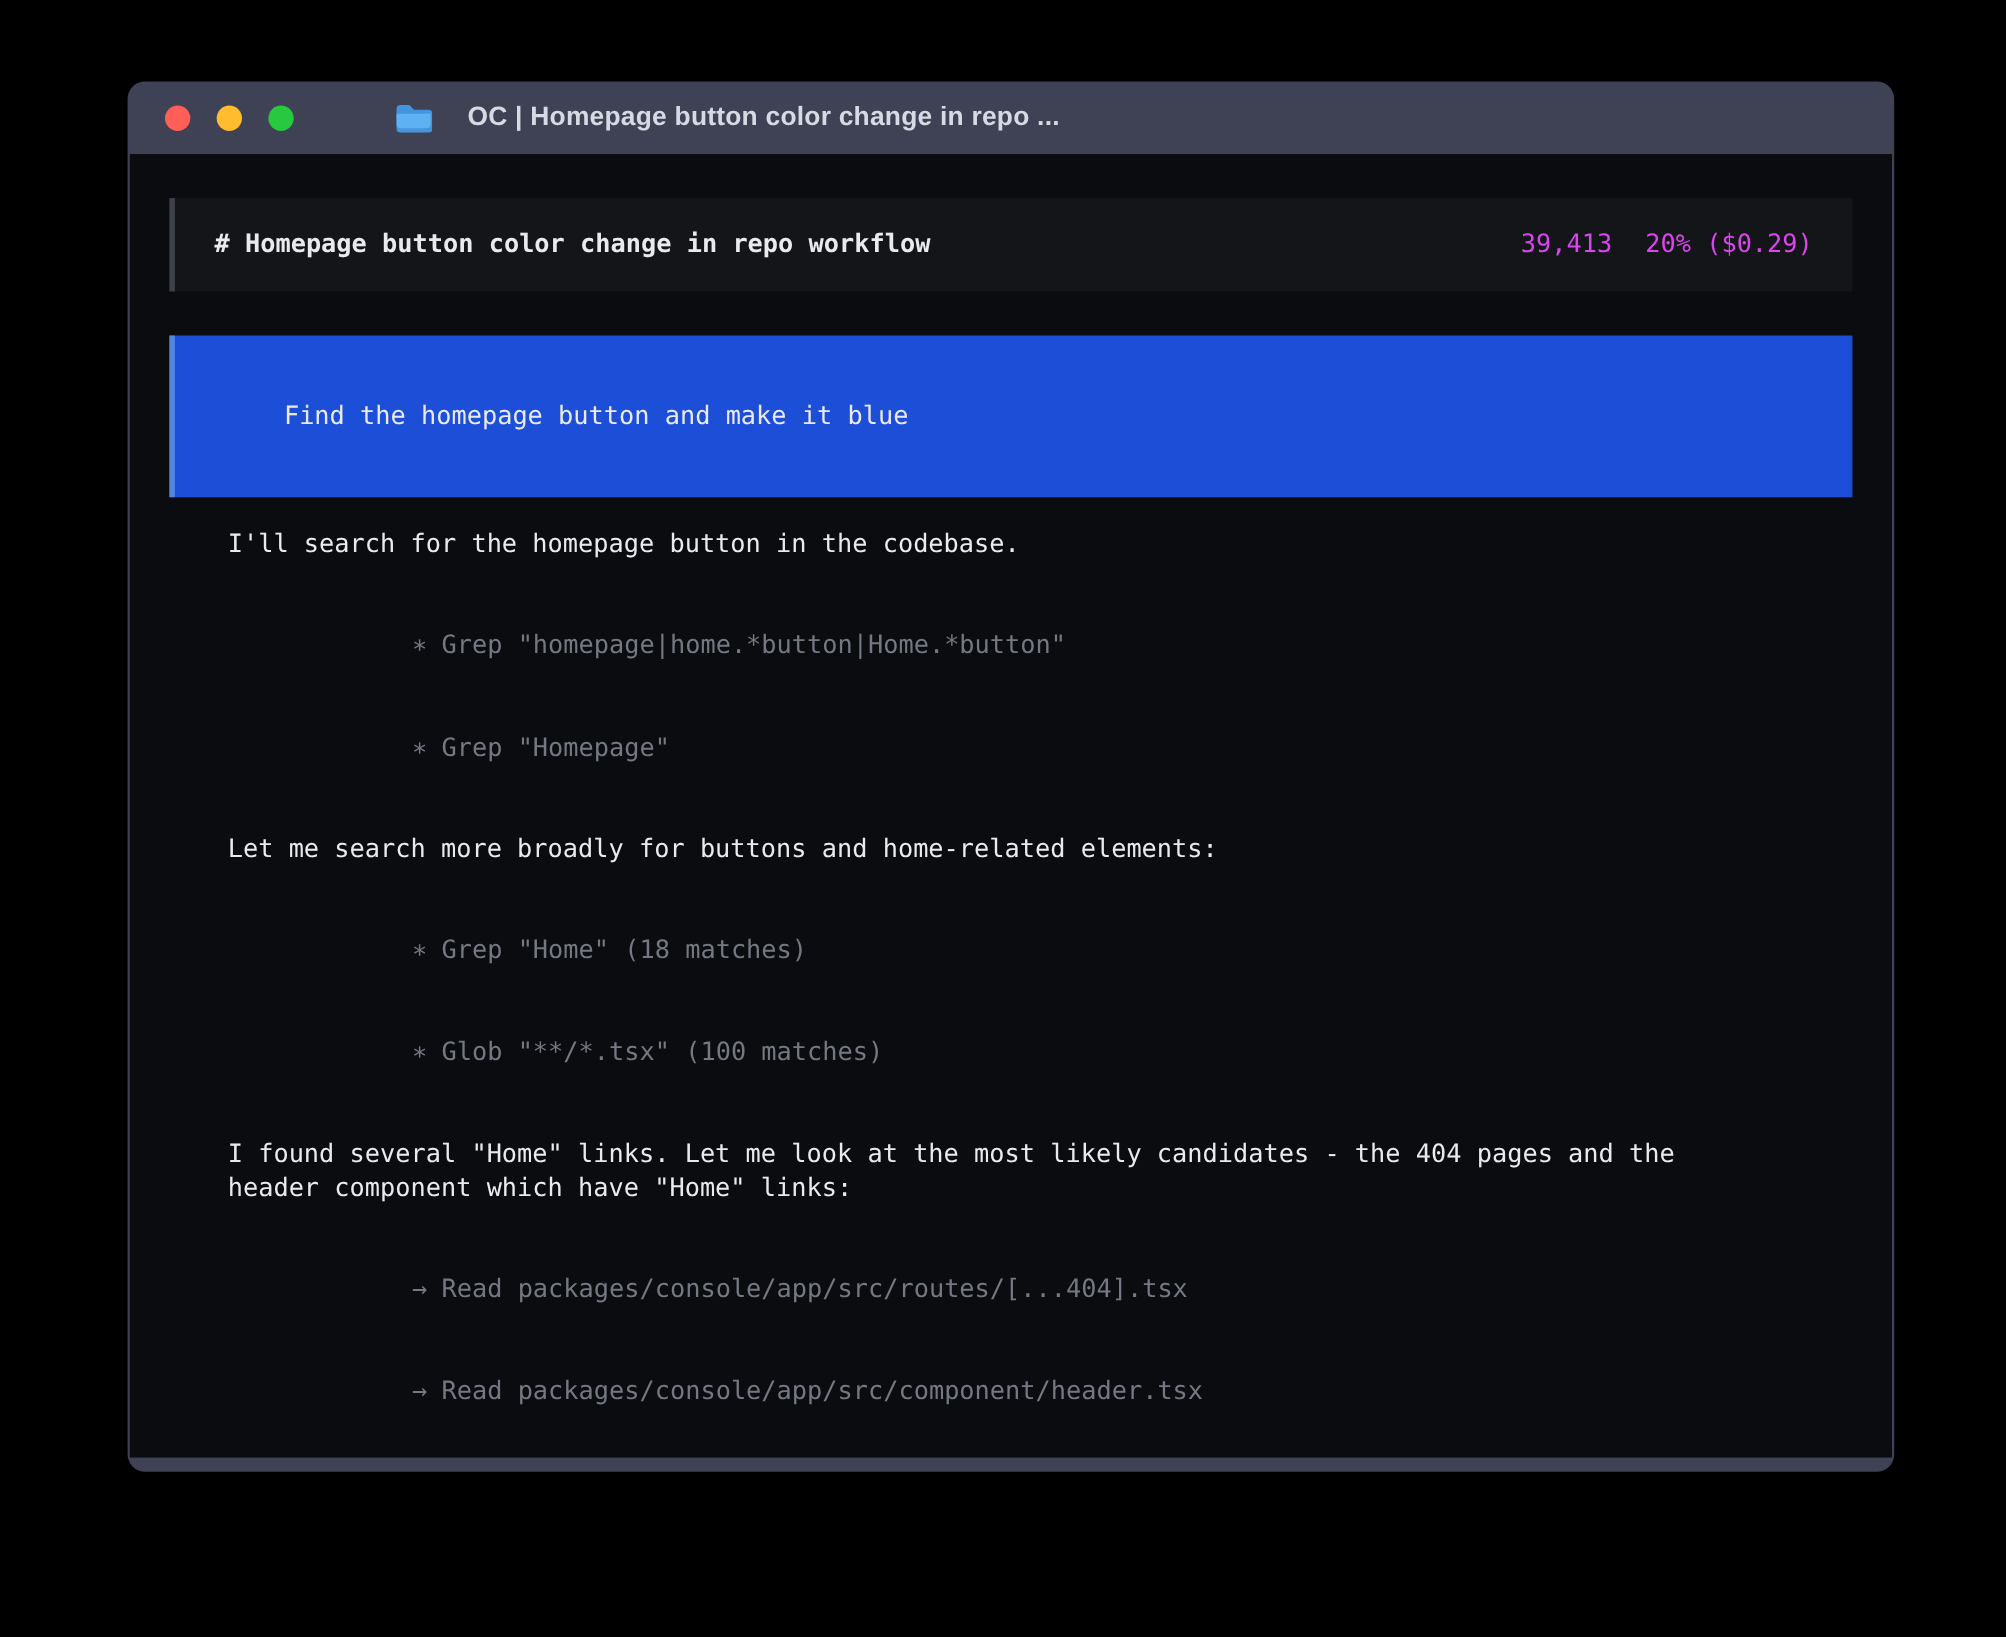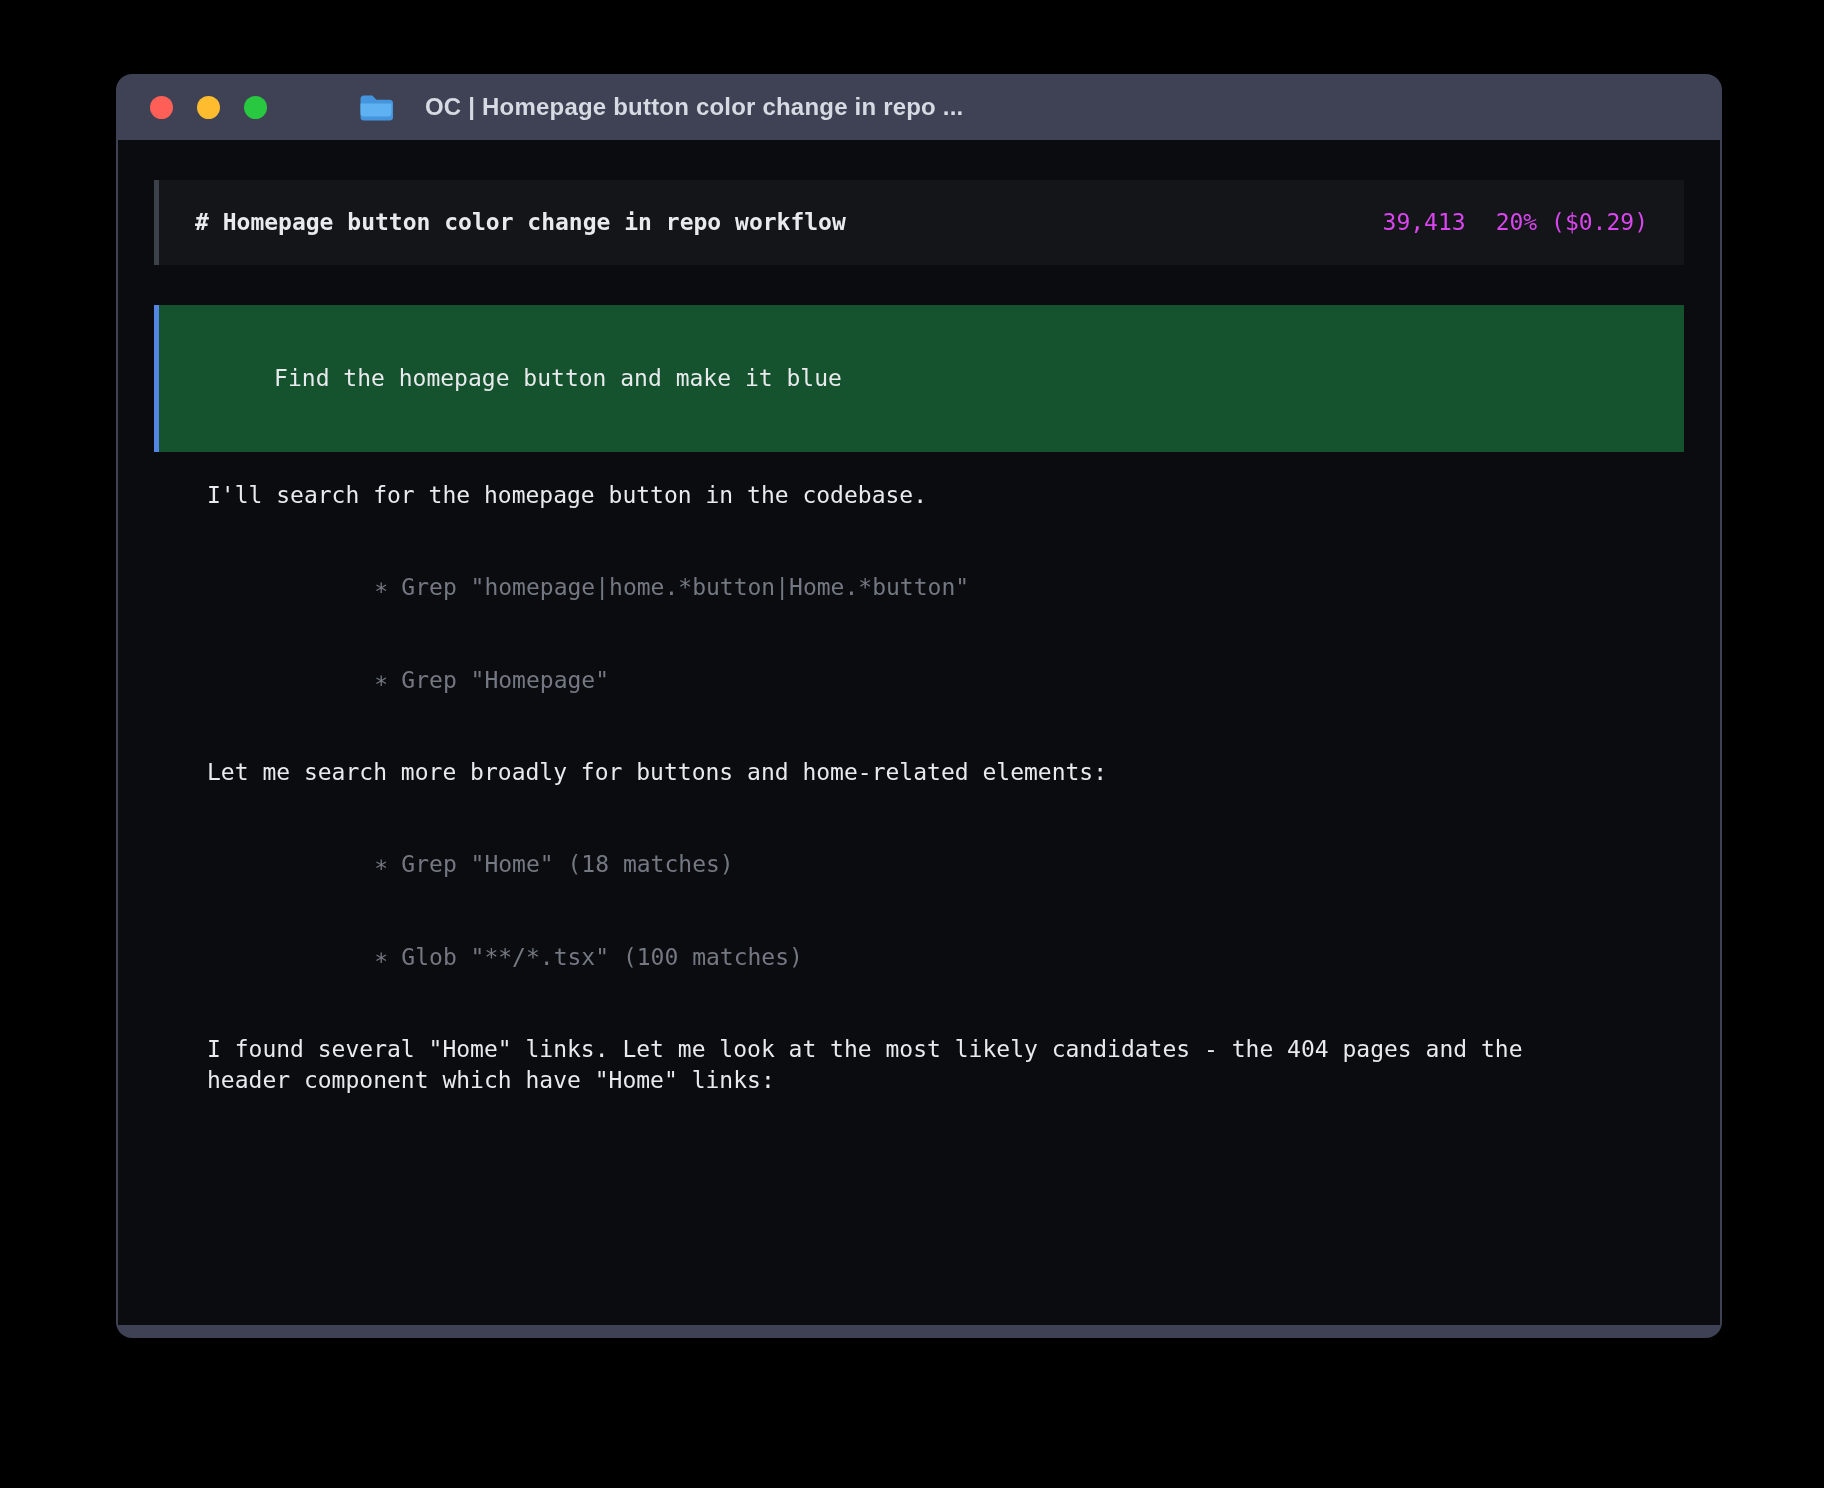"Find the homepage button and" .user-block { background: #14532d -> #1d4ed8; padding: 27px 32px -> 27px 16px }
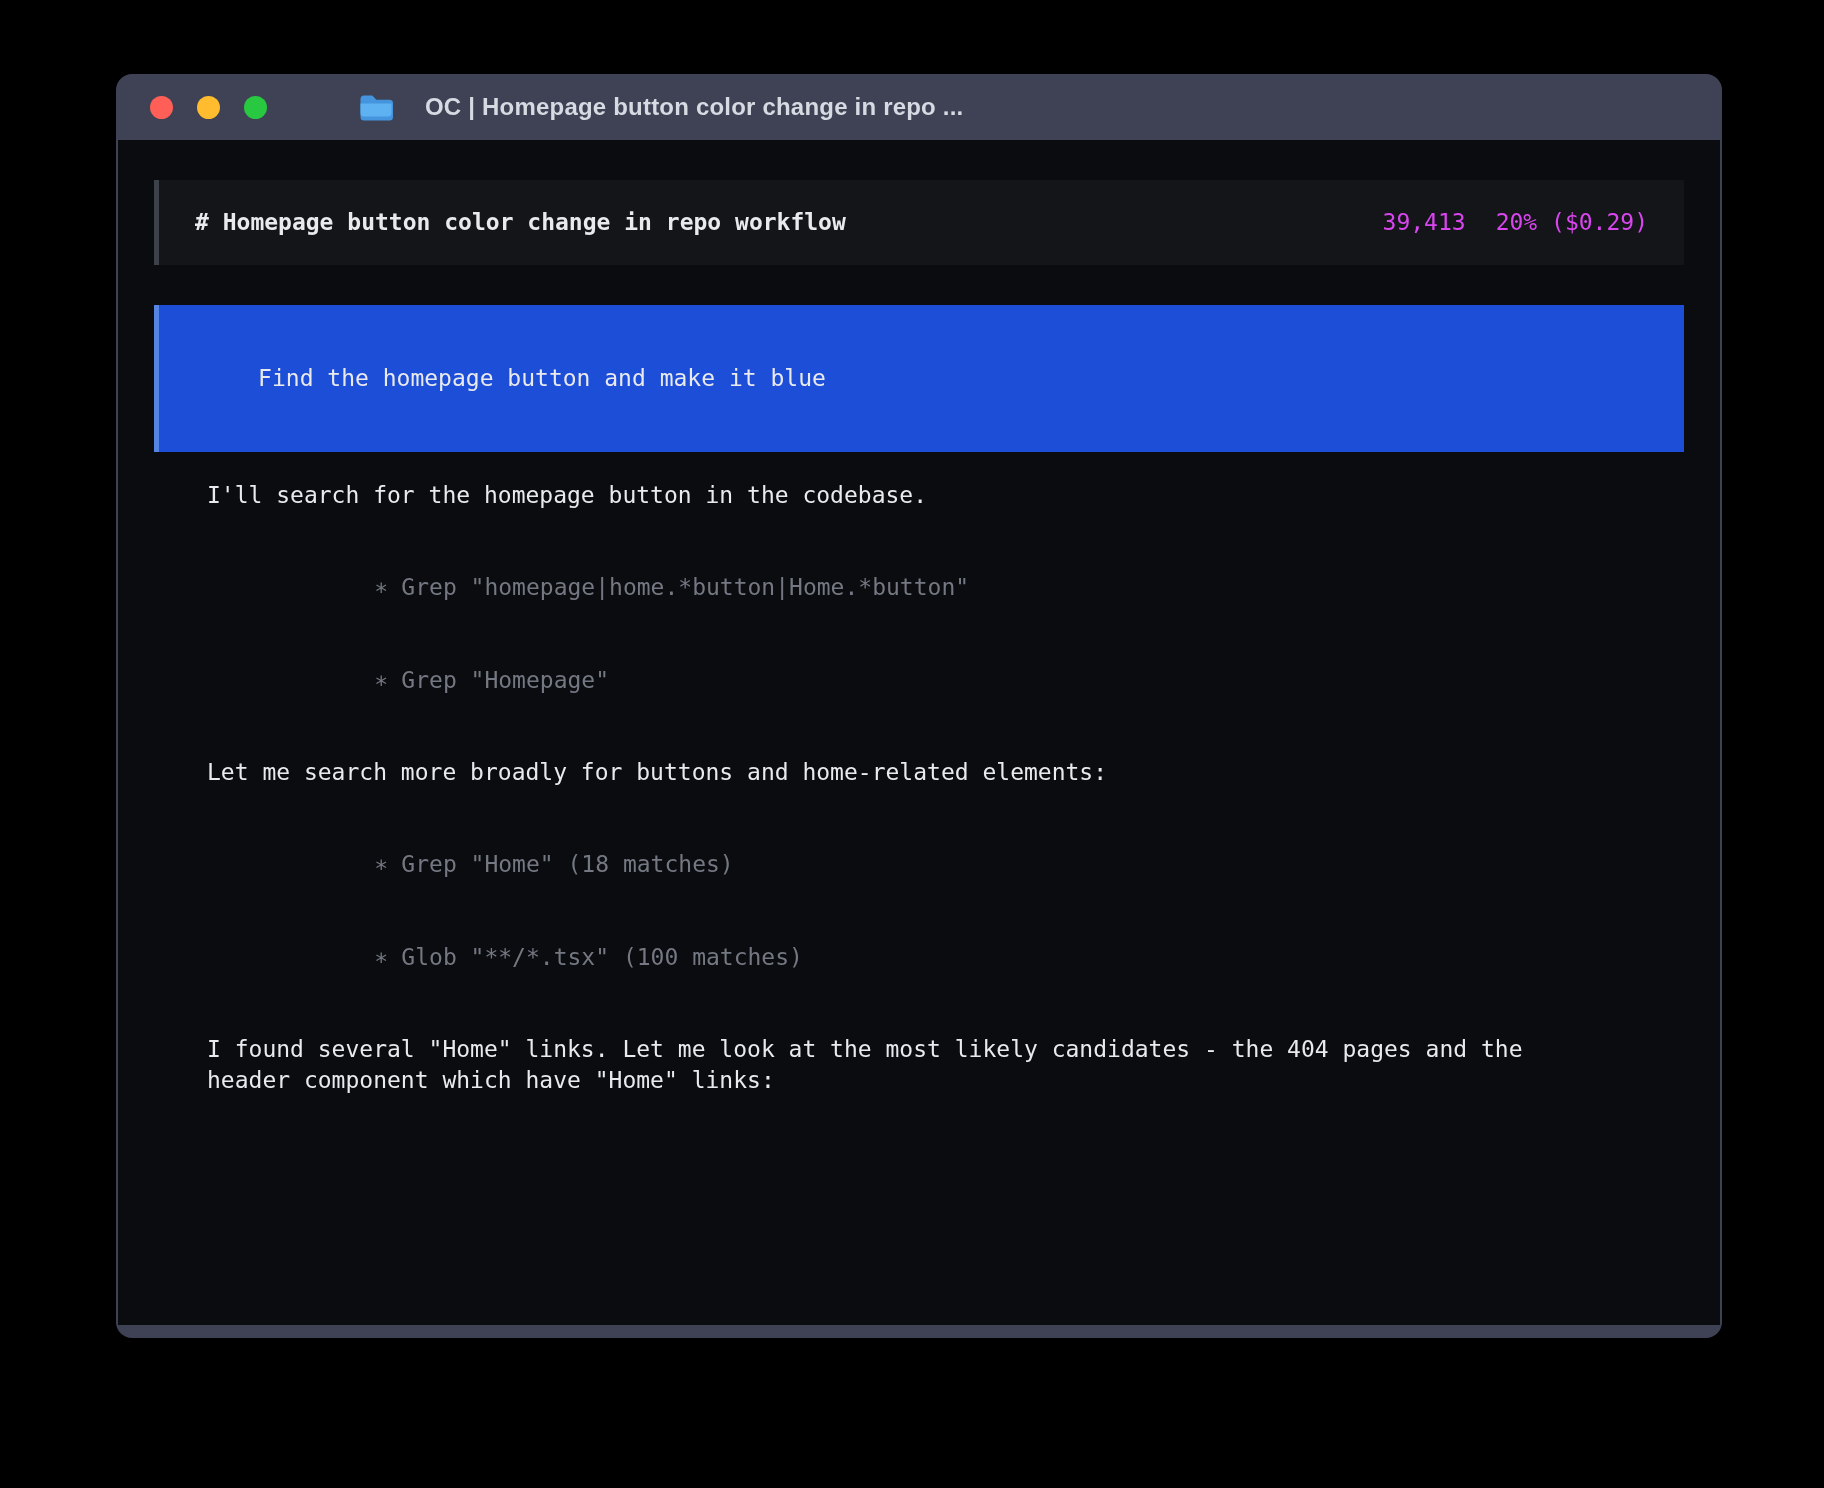"→ Read" div.block { html: none -> <div> <div> <span>→</span><span>Read packages/console/app/src/routes/[...404].tsx</span> </div> <div> <span>→</span><span>Read packages/console/app/src/component/header.tsx</span> </div> <div> </div> </div> }
